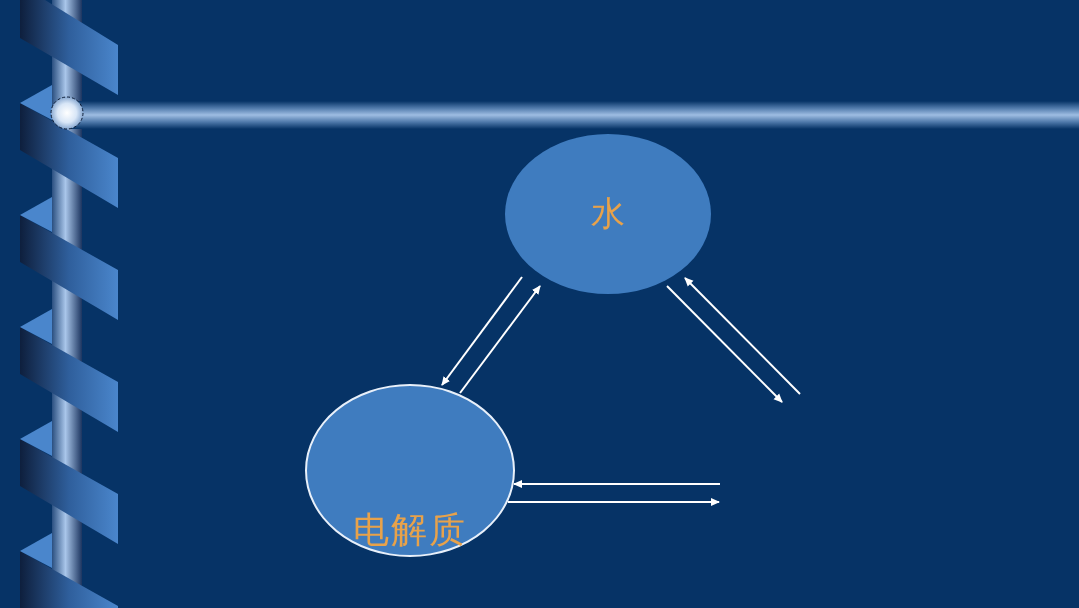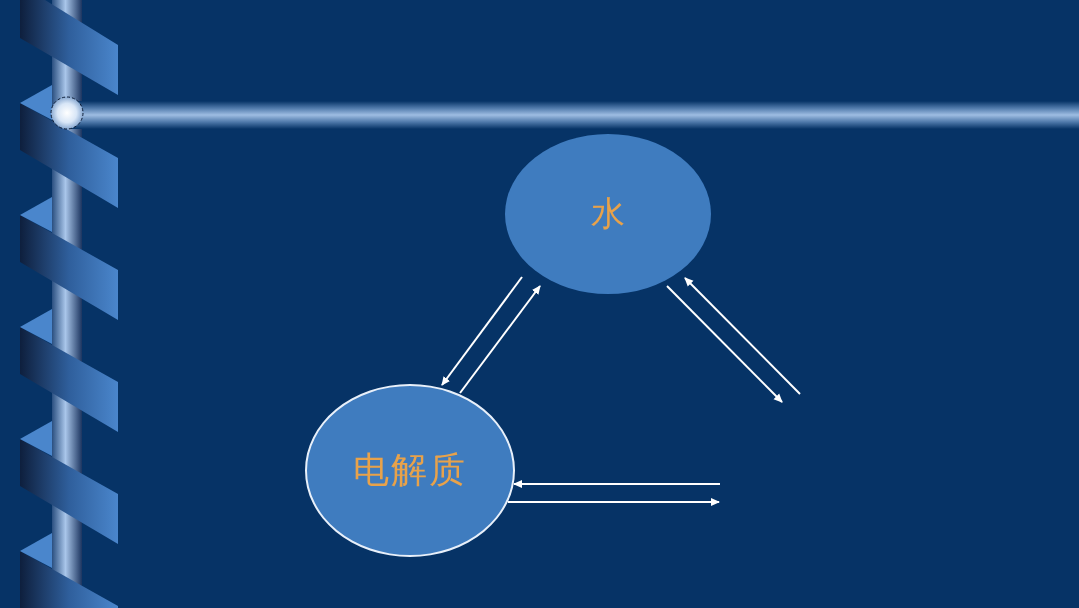"电解质" .node.left { align-items: none -> flex-end }
